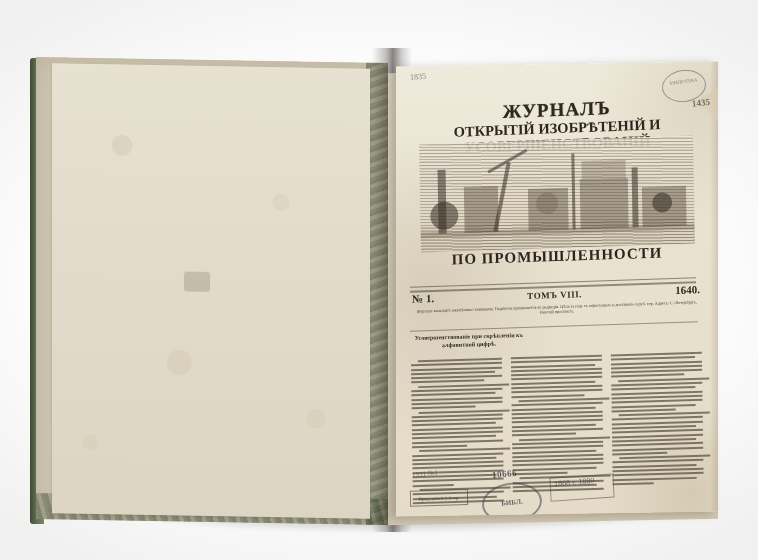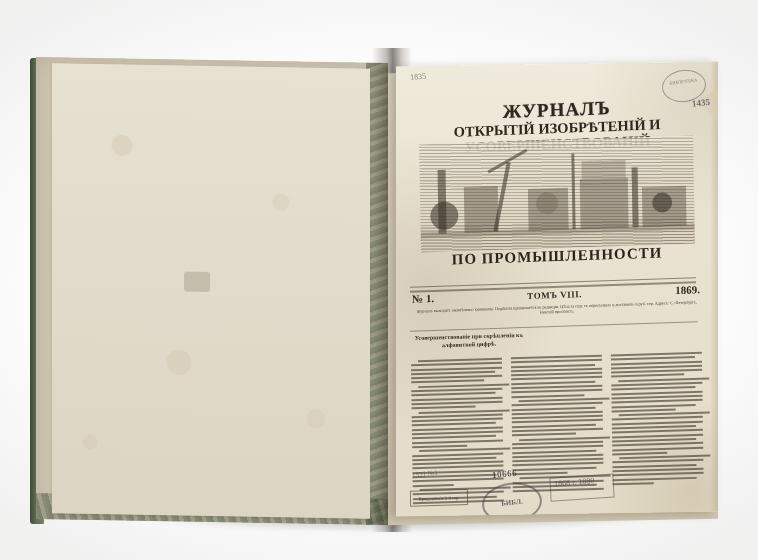"1869." span { text: 1869 -> 1640 }
